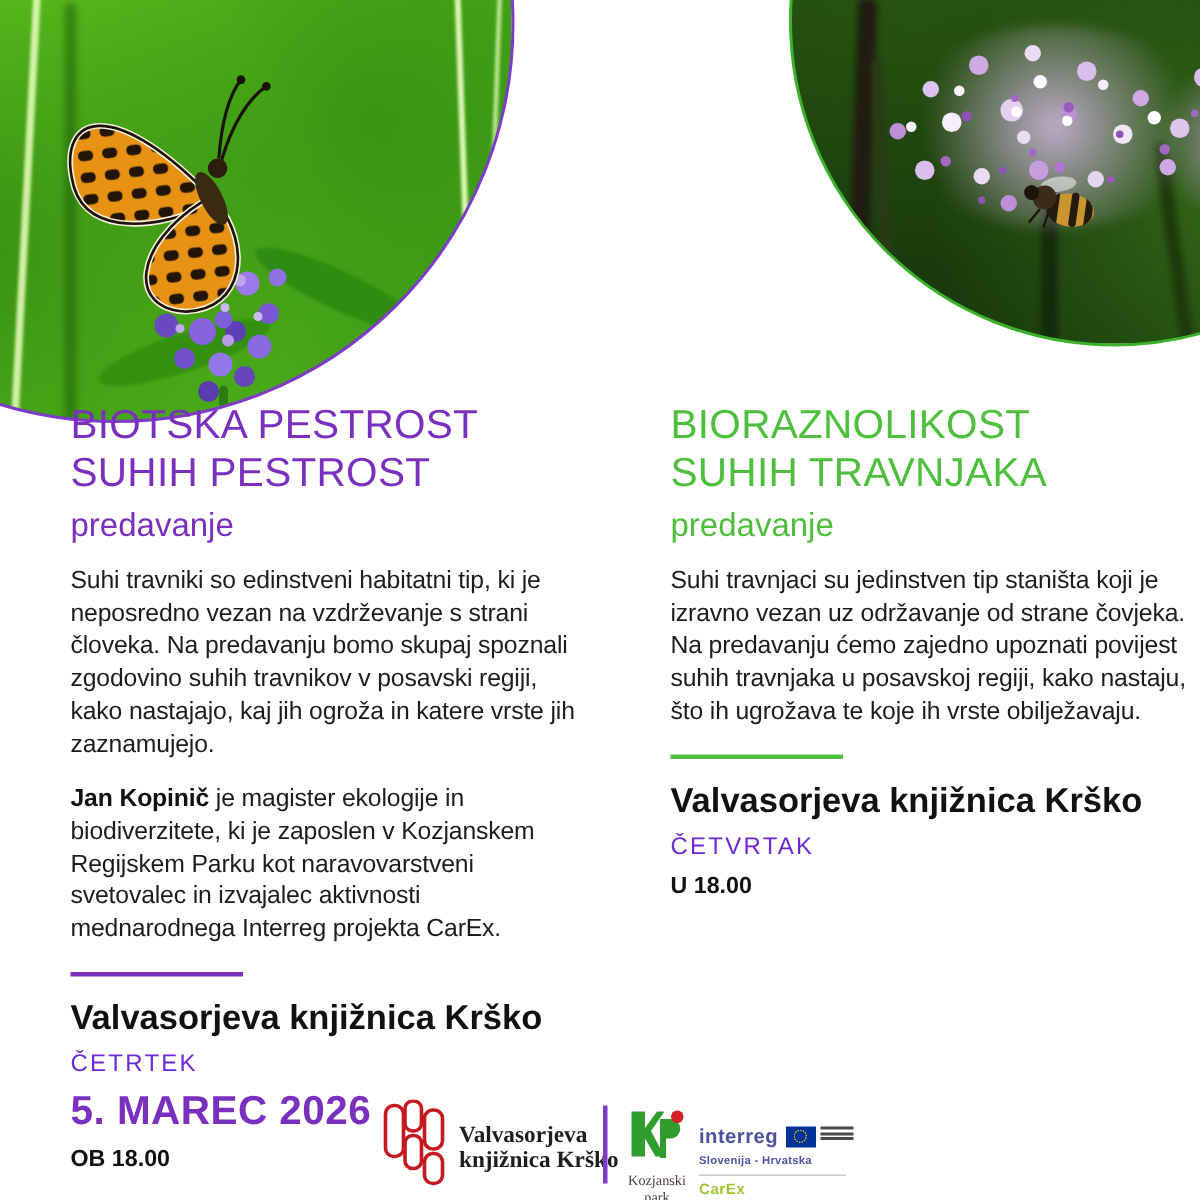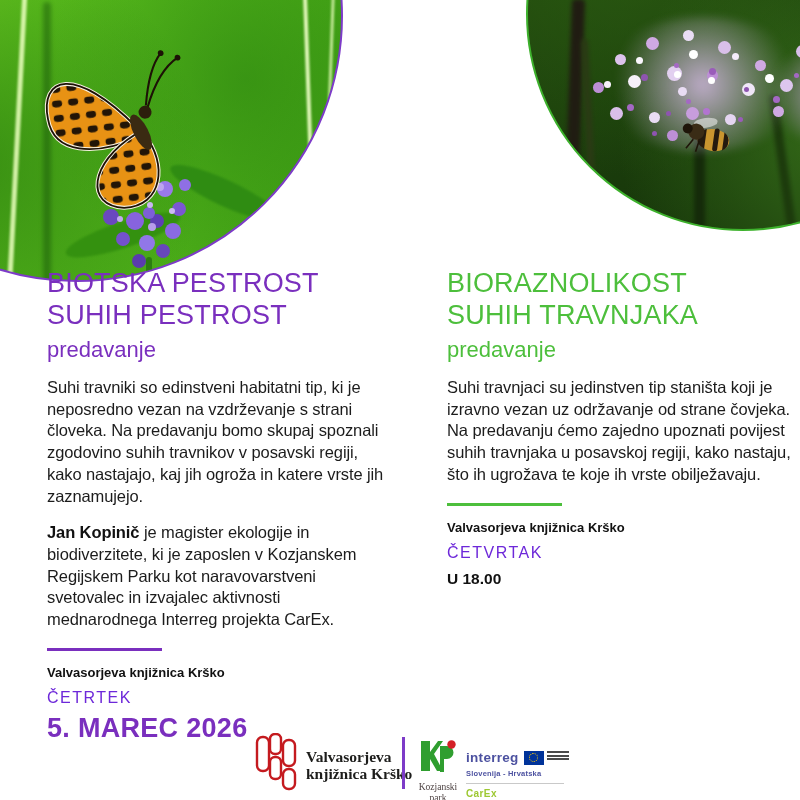"Valvasorjeva knjižnica Krško" .venue { font-size: 13px -> 23px }
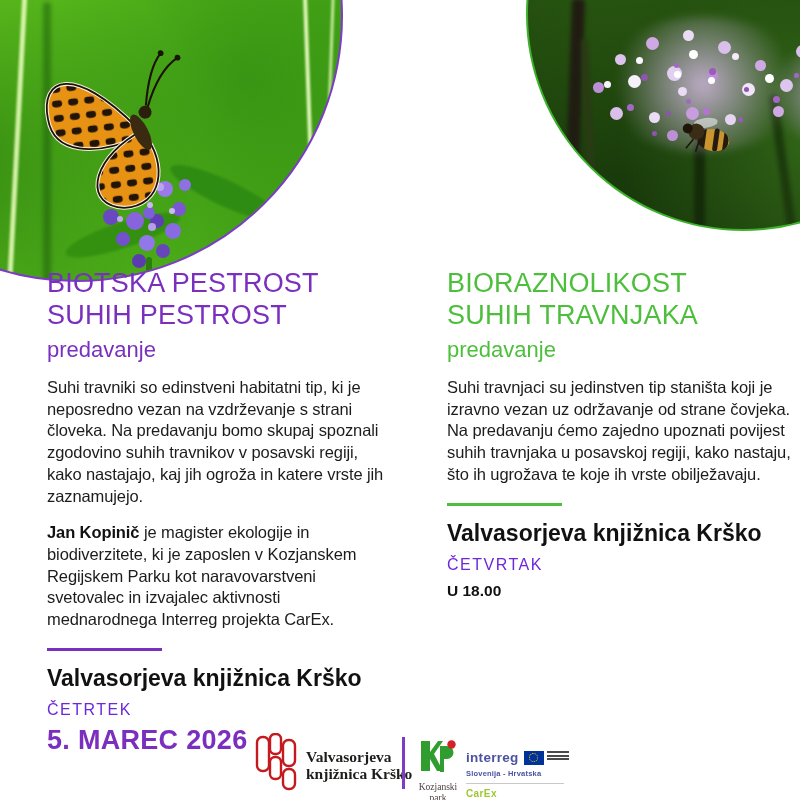"OB 18.00" div.time { html: none -> <div>OB 18.00</div> }
